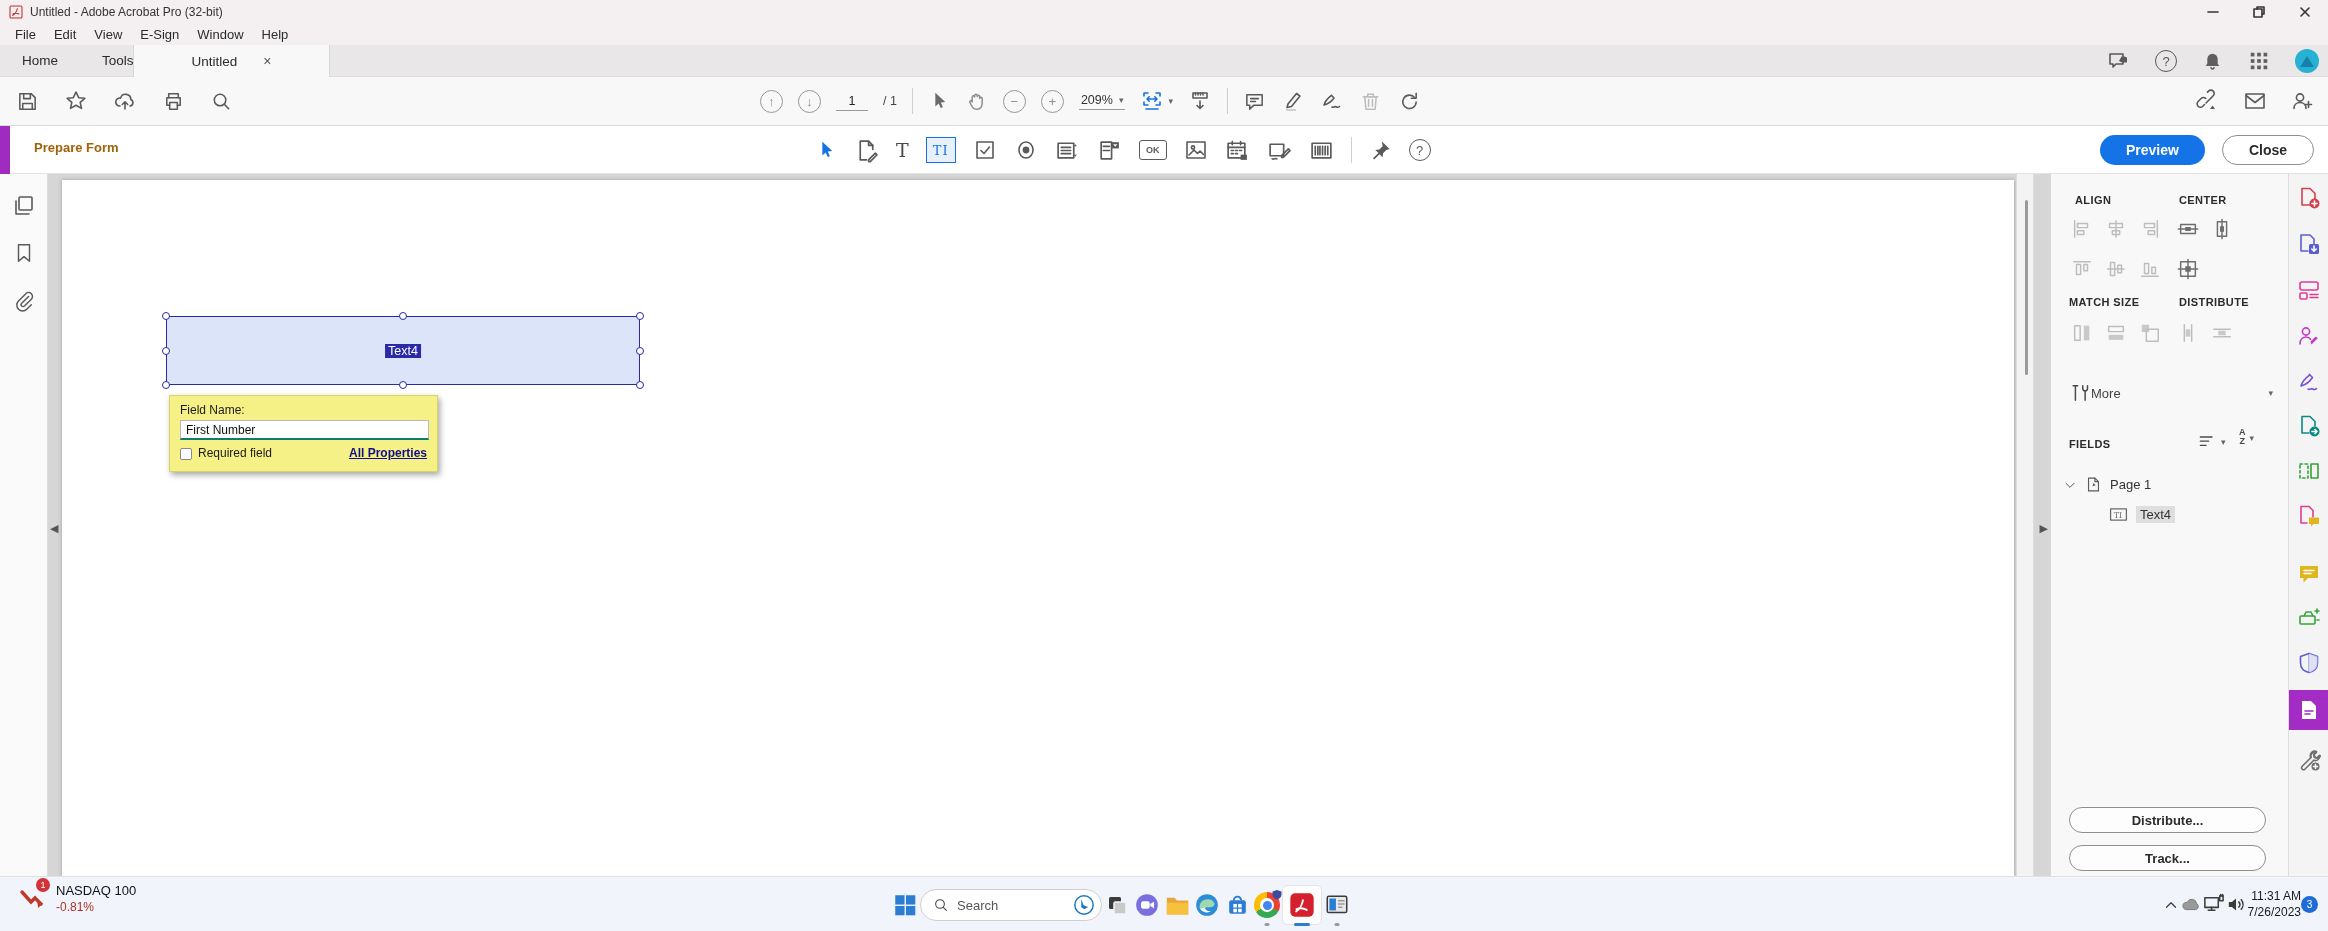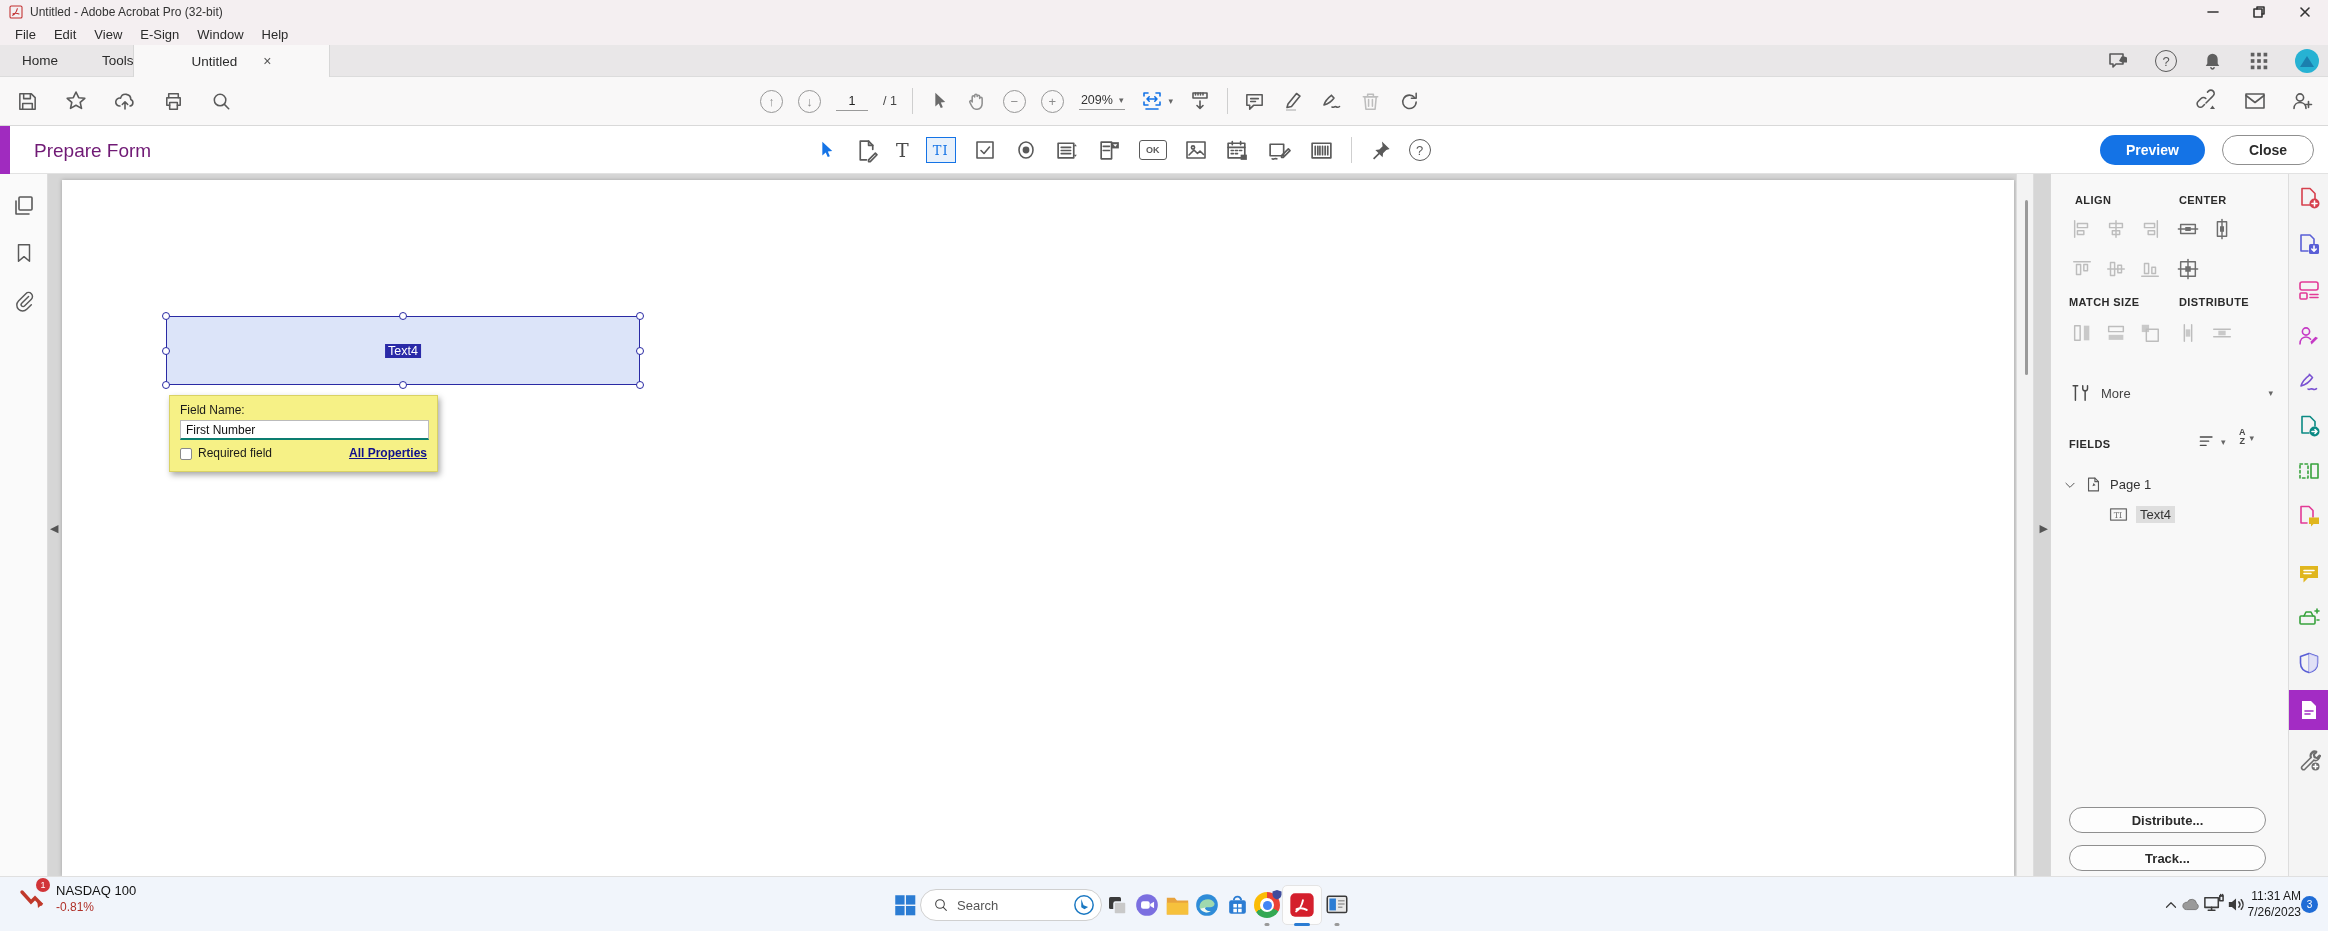"Prepare Form" .pf-title { color: #701a75 -> #a16207; font-size: 19px -> 13px; font-weight: normal -> bold }
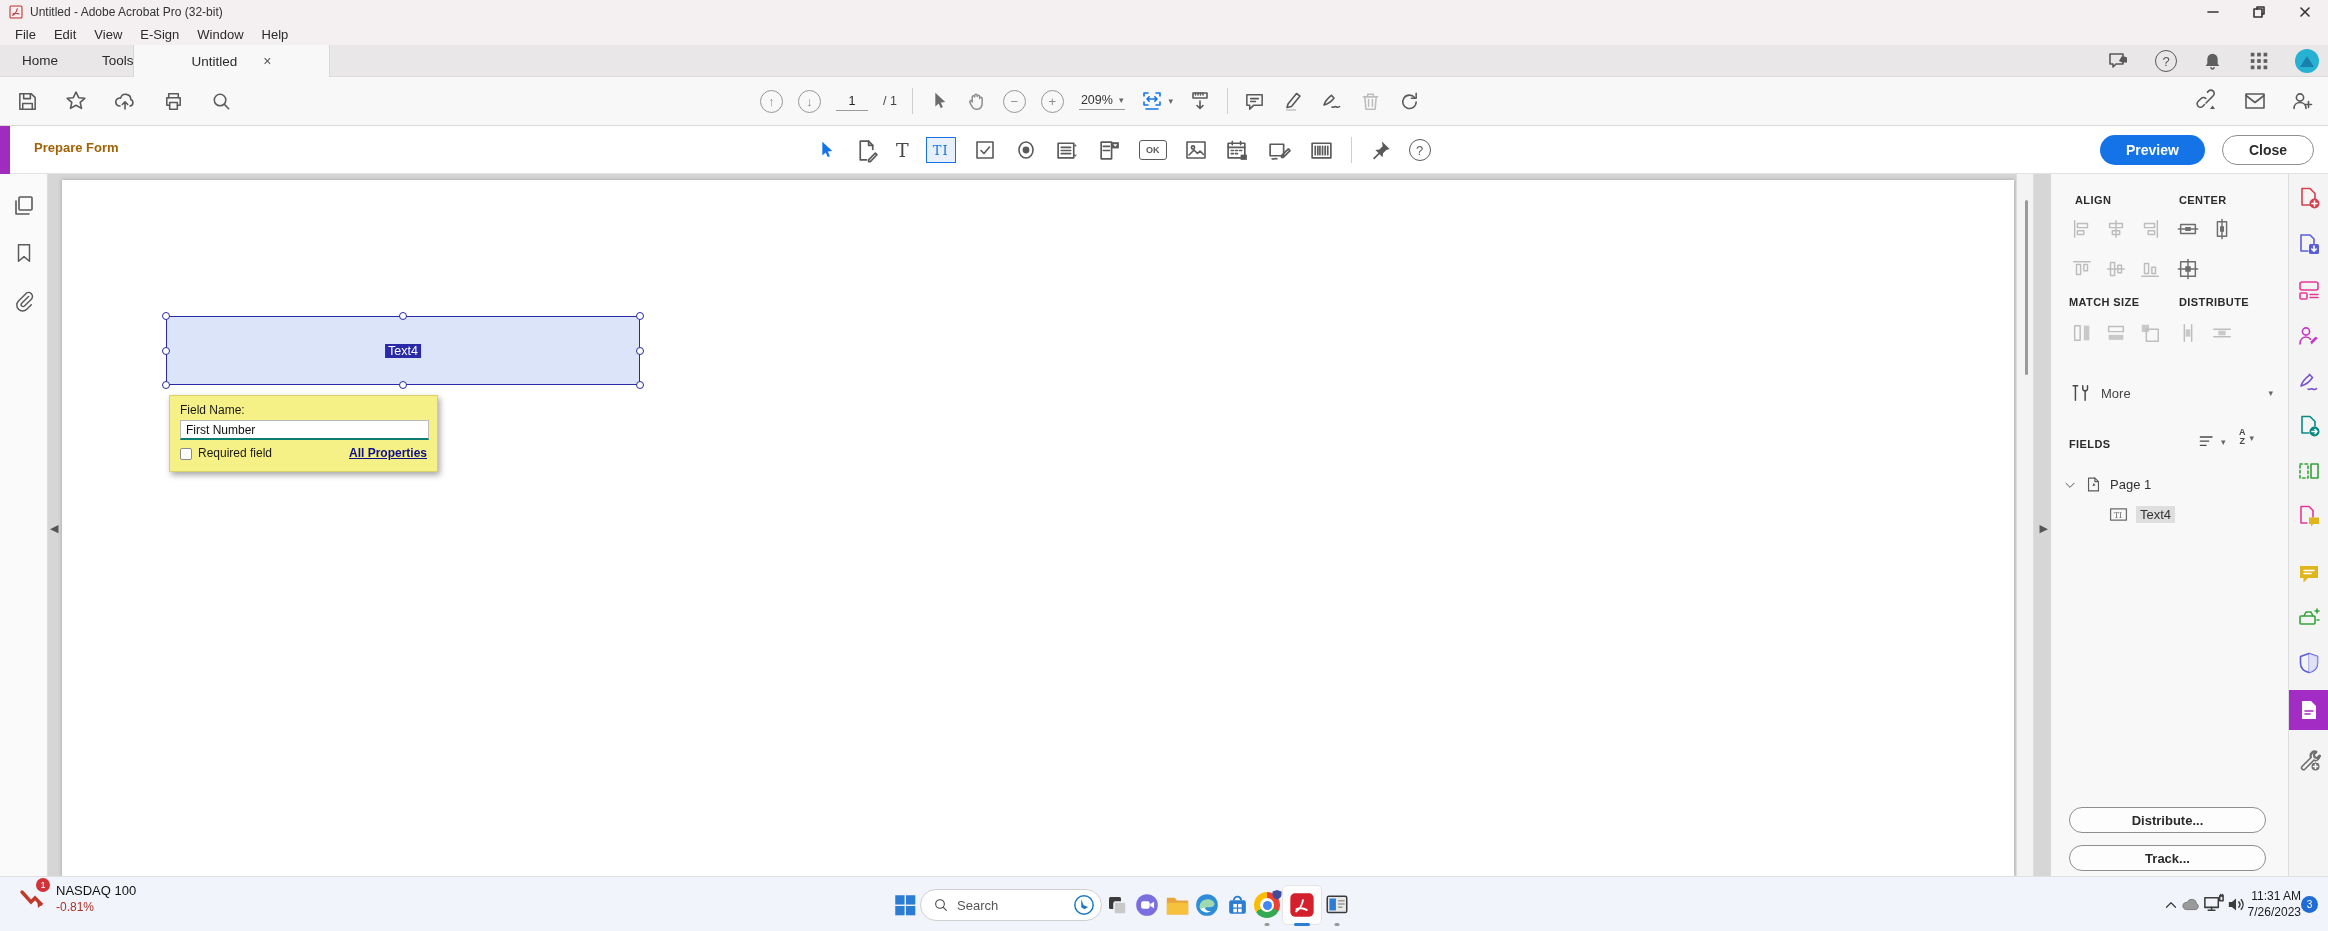"More" span.more-label { margin-left: 10px -> none }
